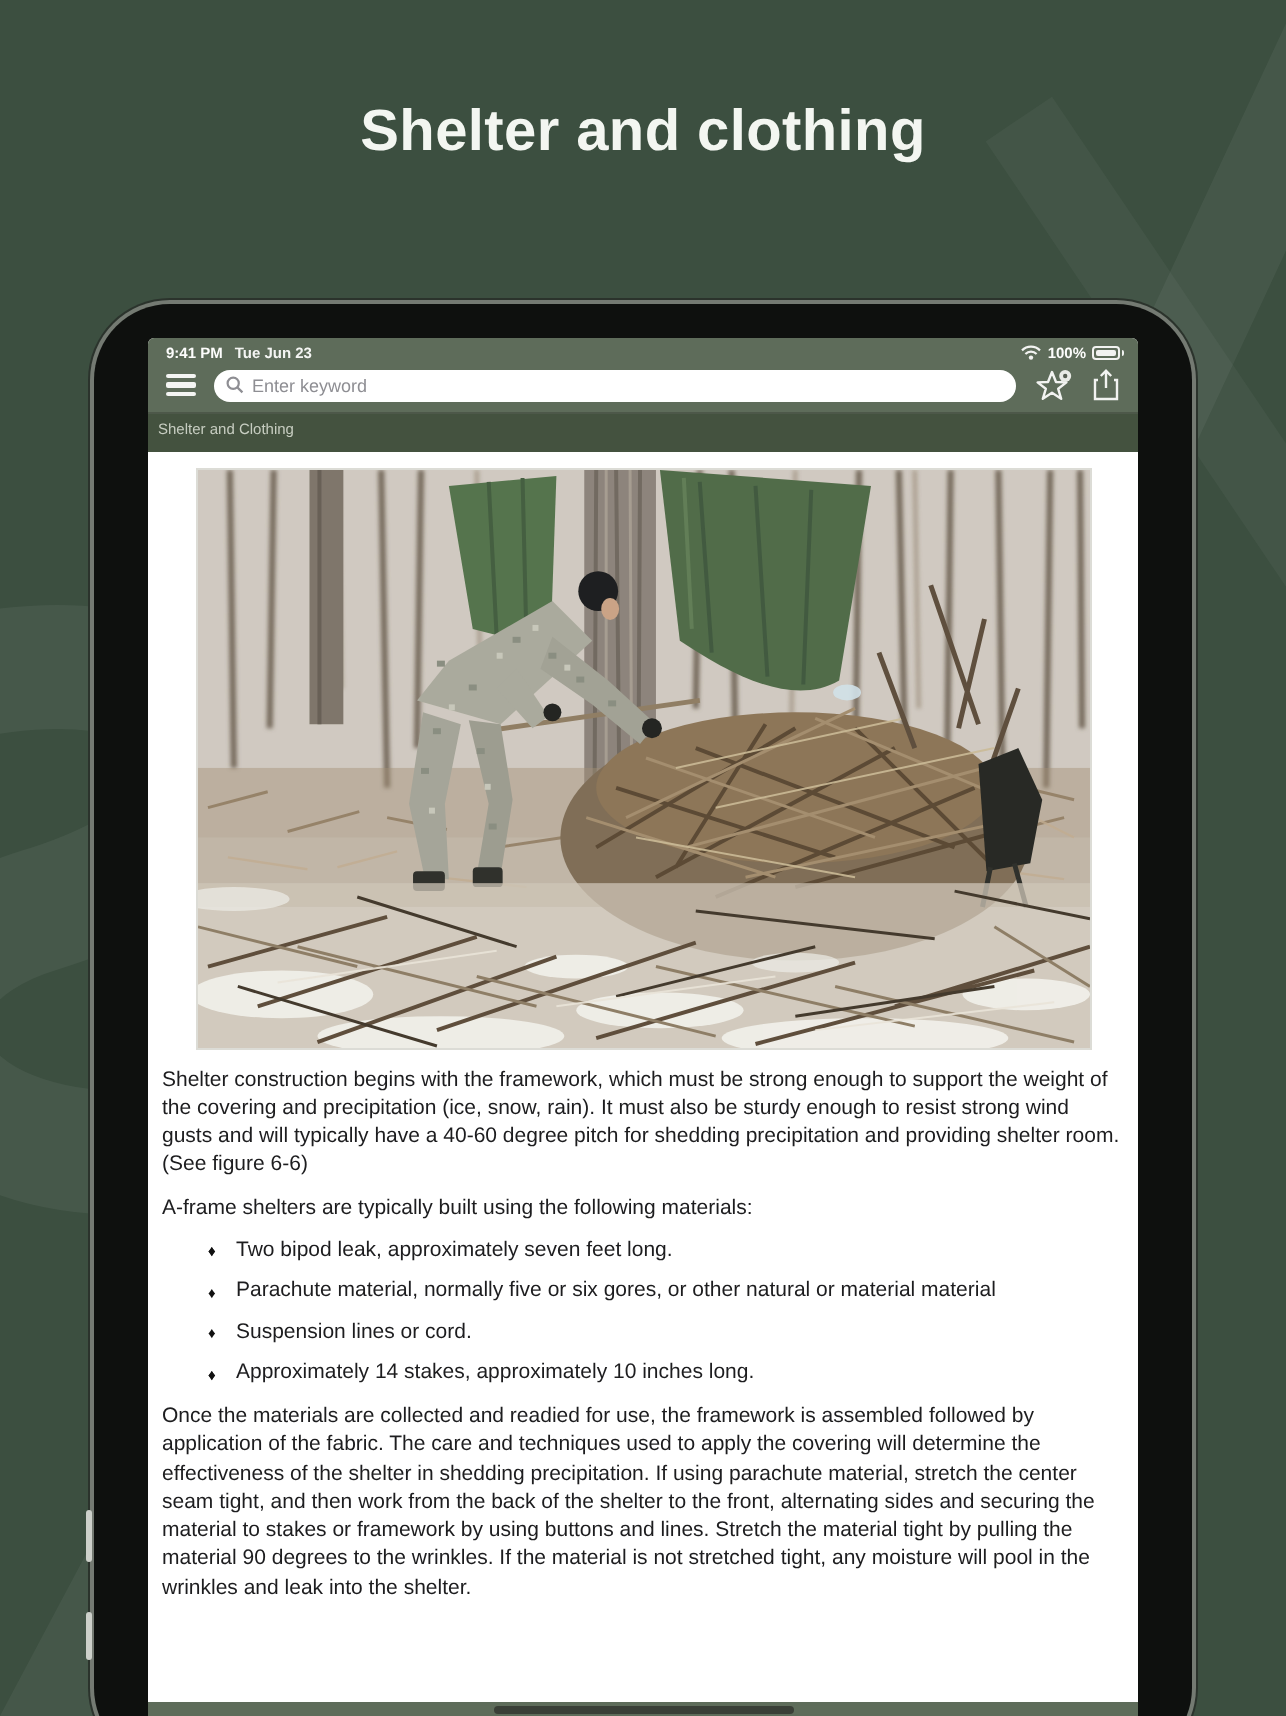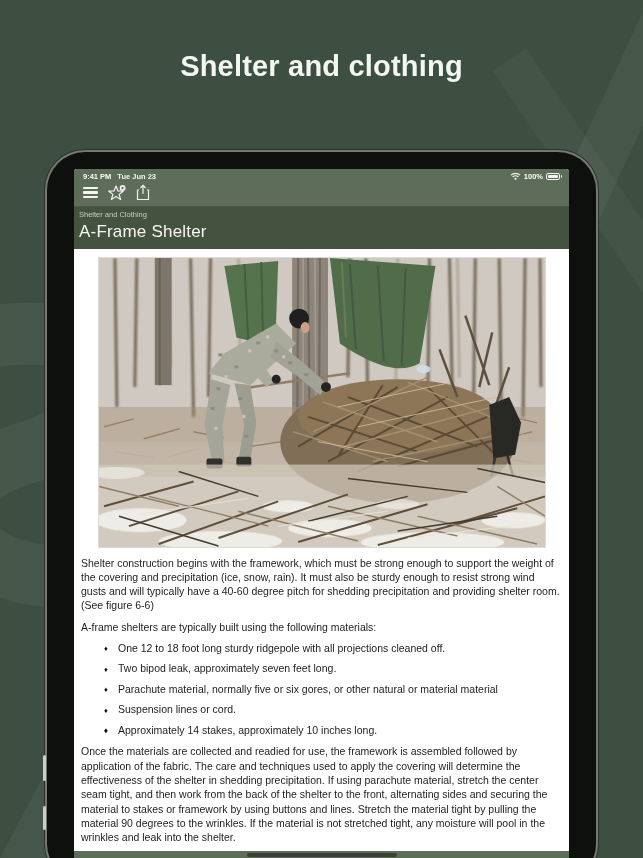"Enter keyword" div.searchfield { html: none -> <div> <svg> <circle></circle> <line></line> </svg> <span>Enter keyword</span> </div> }
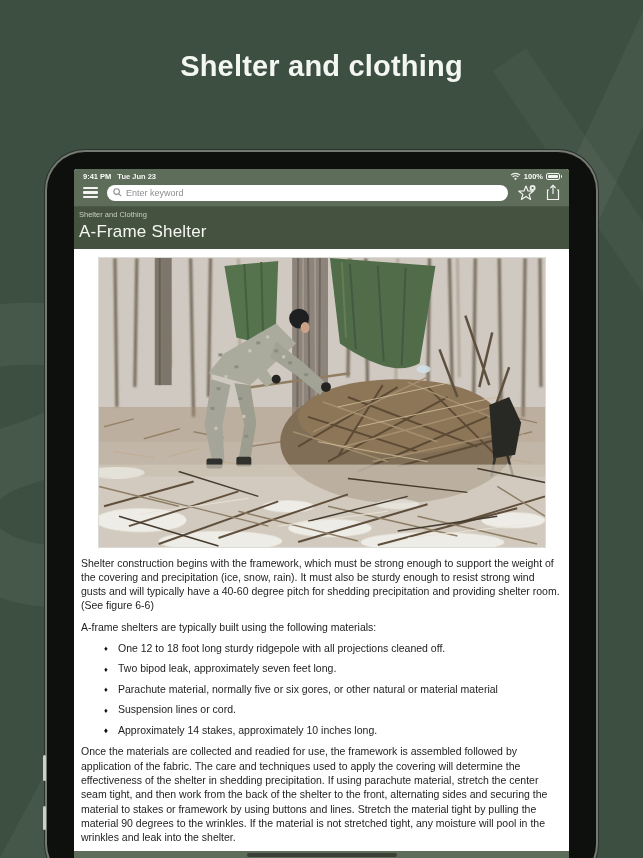"A-Frame Shelter" div.ptitle { html: <div>A-Frame Shelter</div> -> none }
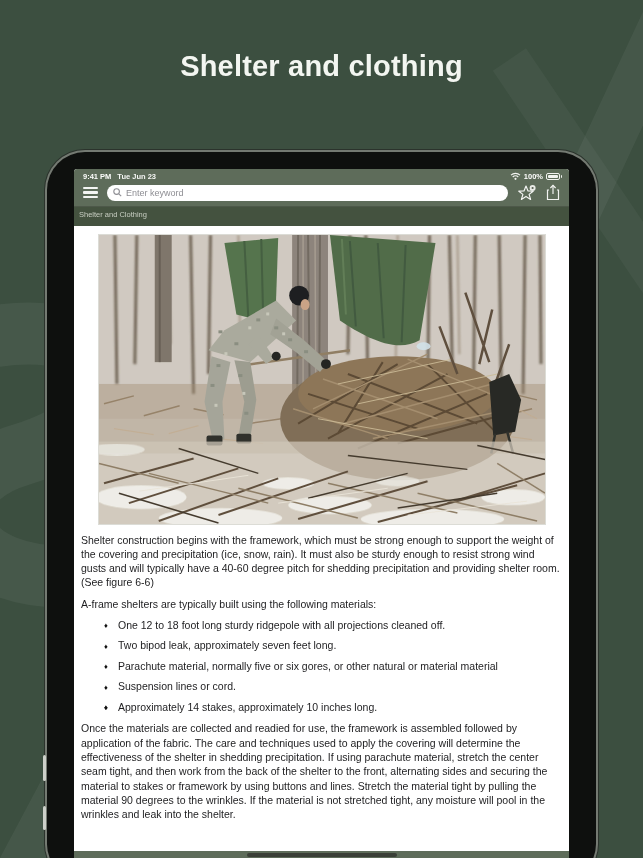"One 12 to 18 foot" span { html: <span>One 12 to 18 foot long sturdy ridgepole with all projections cleaned off.</span> -> none }
